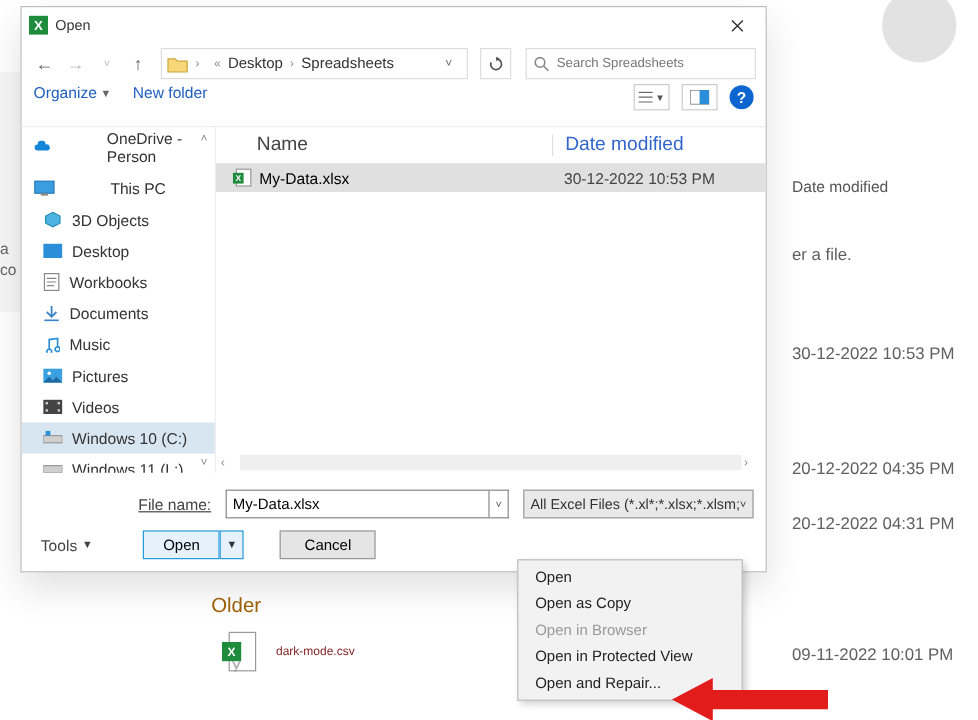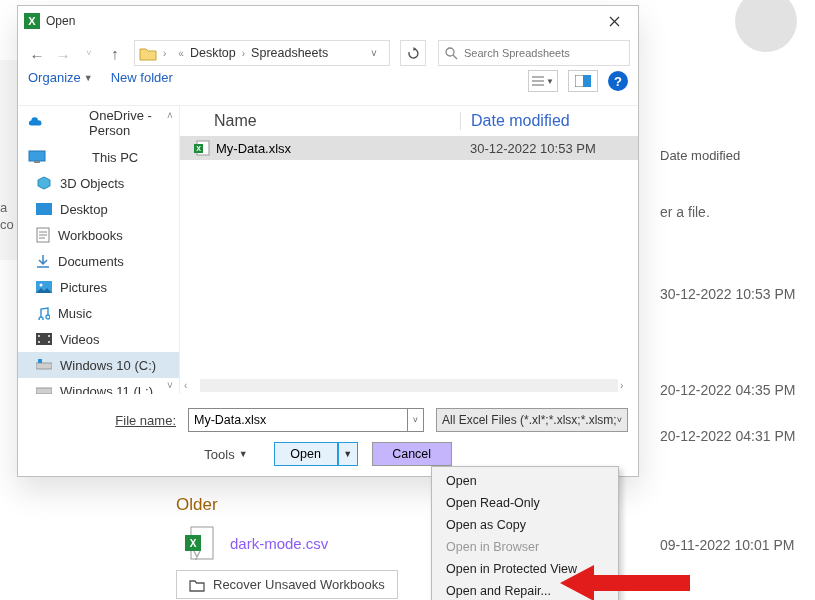"Pictures" div.sidebar-item { order: before "Music" -> after "Music" }
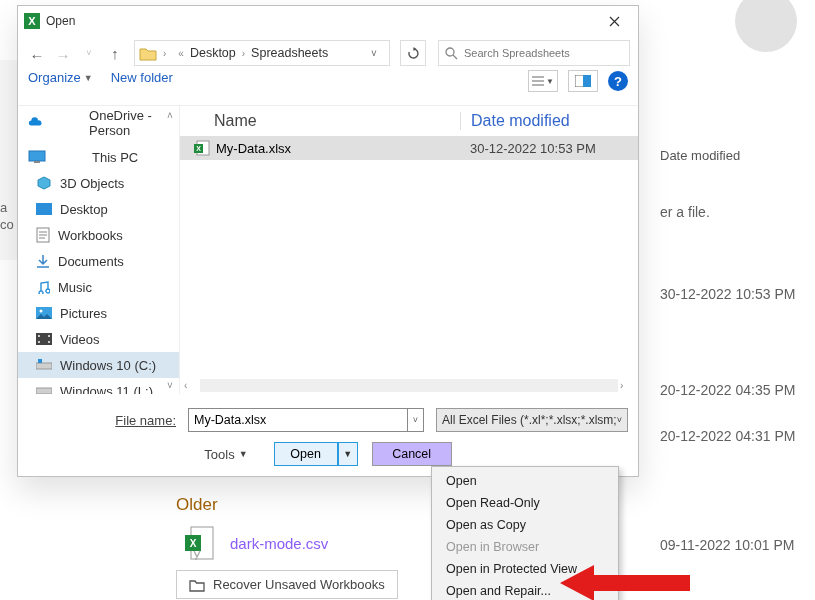"Tools" .actionbar { gap: 8px -> 24px; justify-content: center -> flex-start }
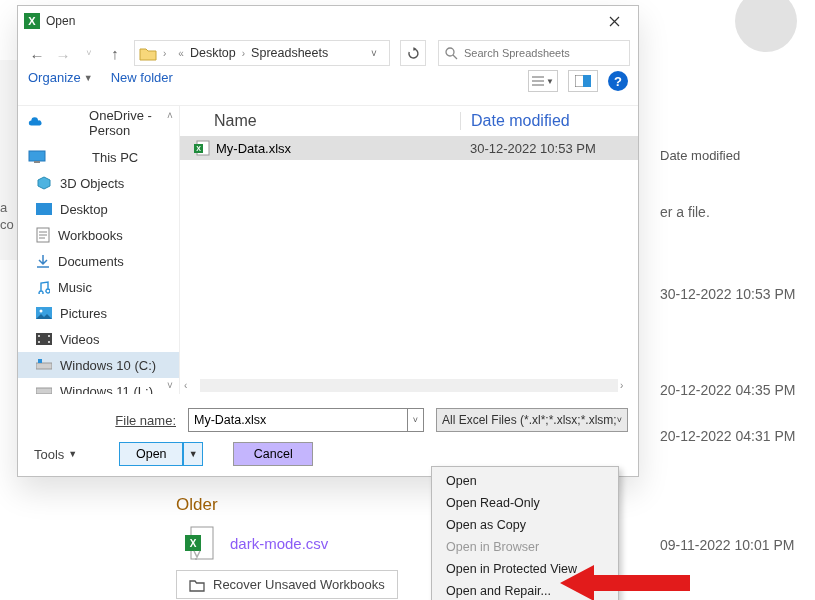"Cancel" .btn { background: #c4b5fd -> #e5e5e5 }
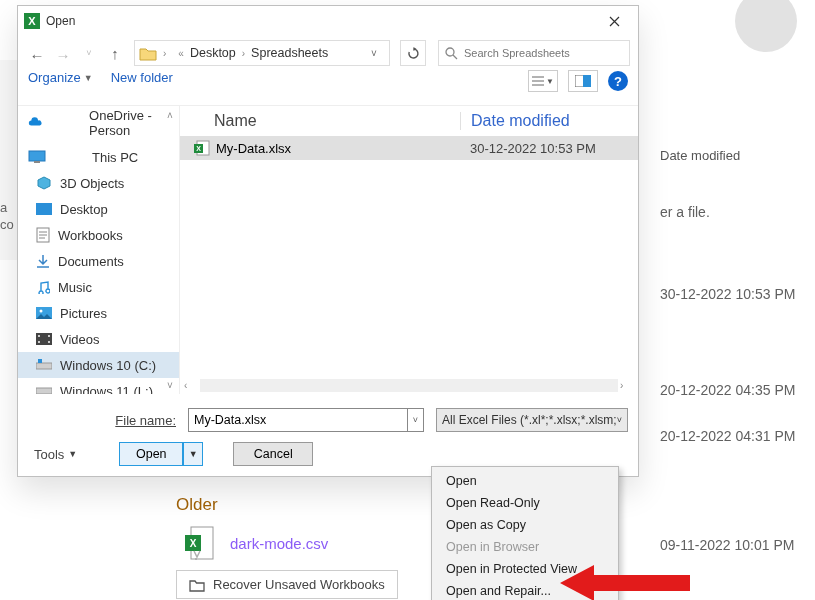"Open Read-Only" div.item { html: <div>Open Read-Only</div> -> none }
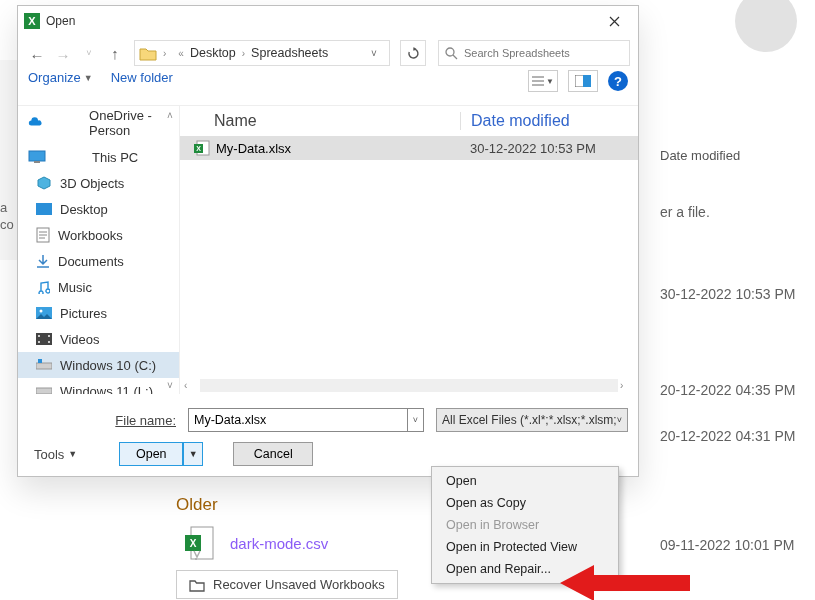"dark-mode.csv" span { color: #8b5cf6 -> #7f1d1d; font-size: 15px -> 10px }
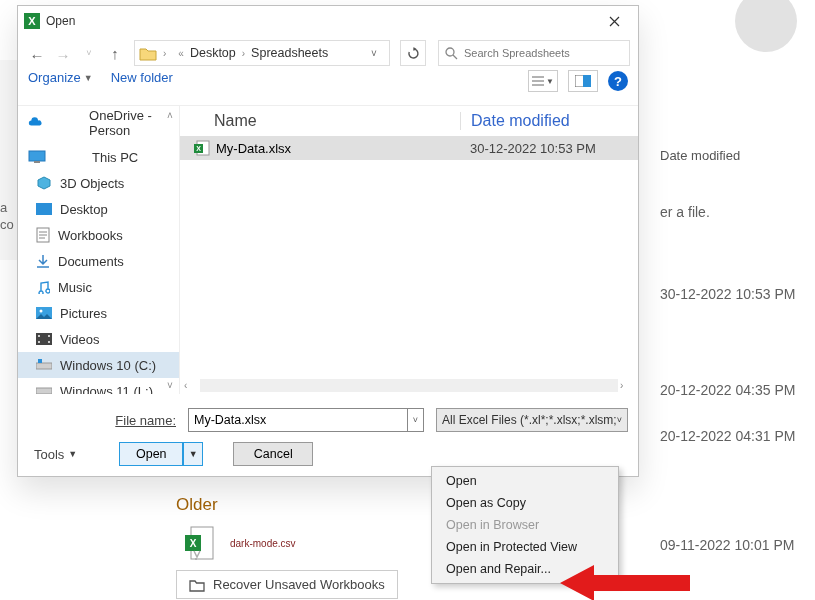"Recover Unsaved Workbooks" div.bg-recover { html: <div> <svg> <path></path> </svg> <span>Recover Unsaved Workbooks</span> </div> -> none }
